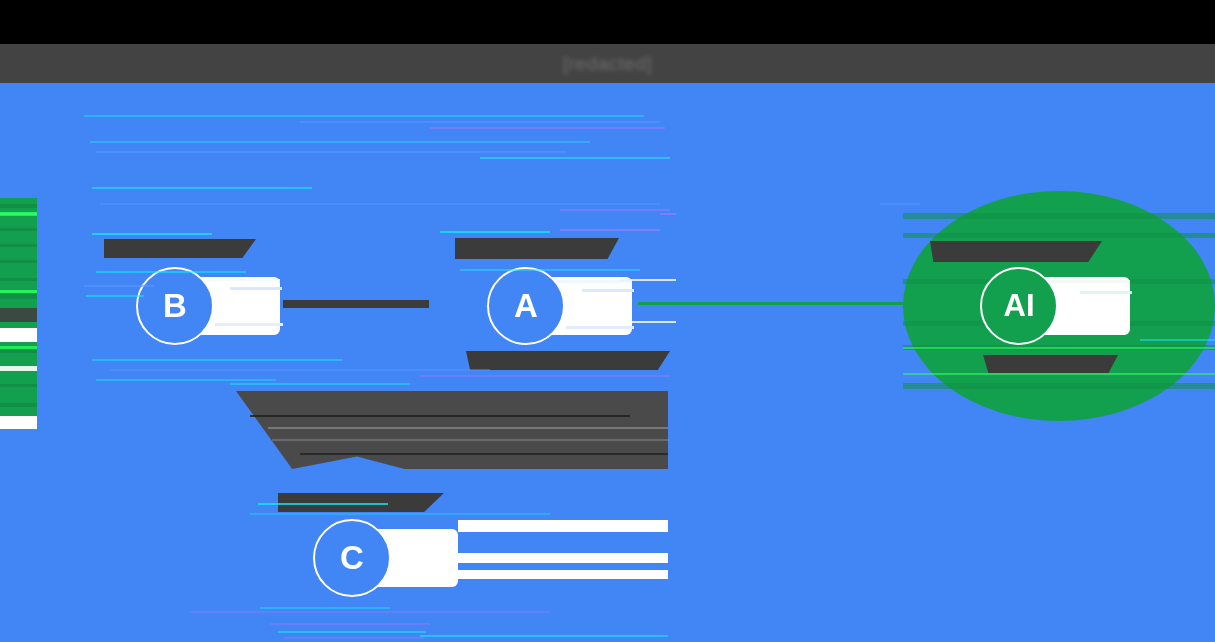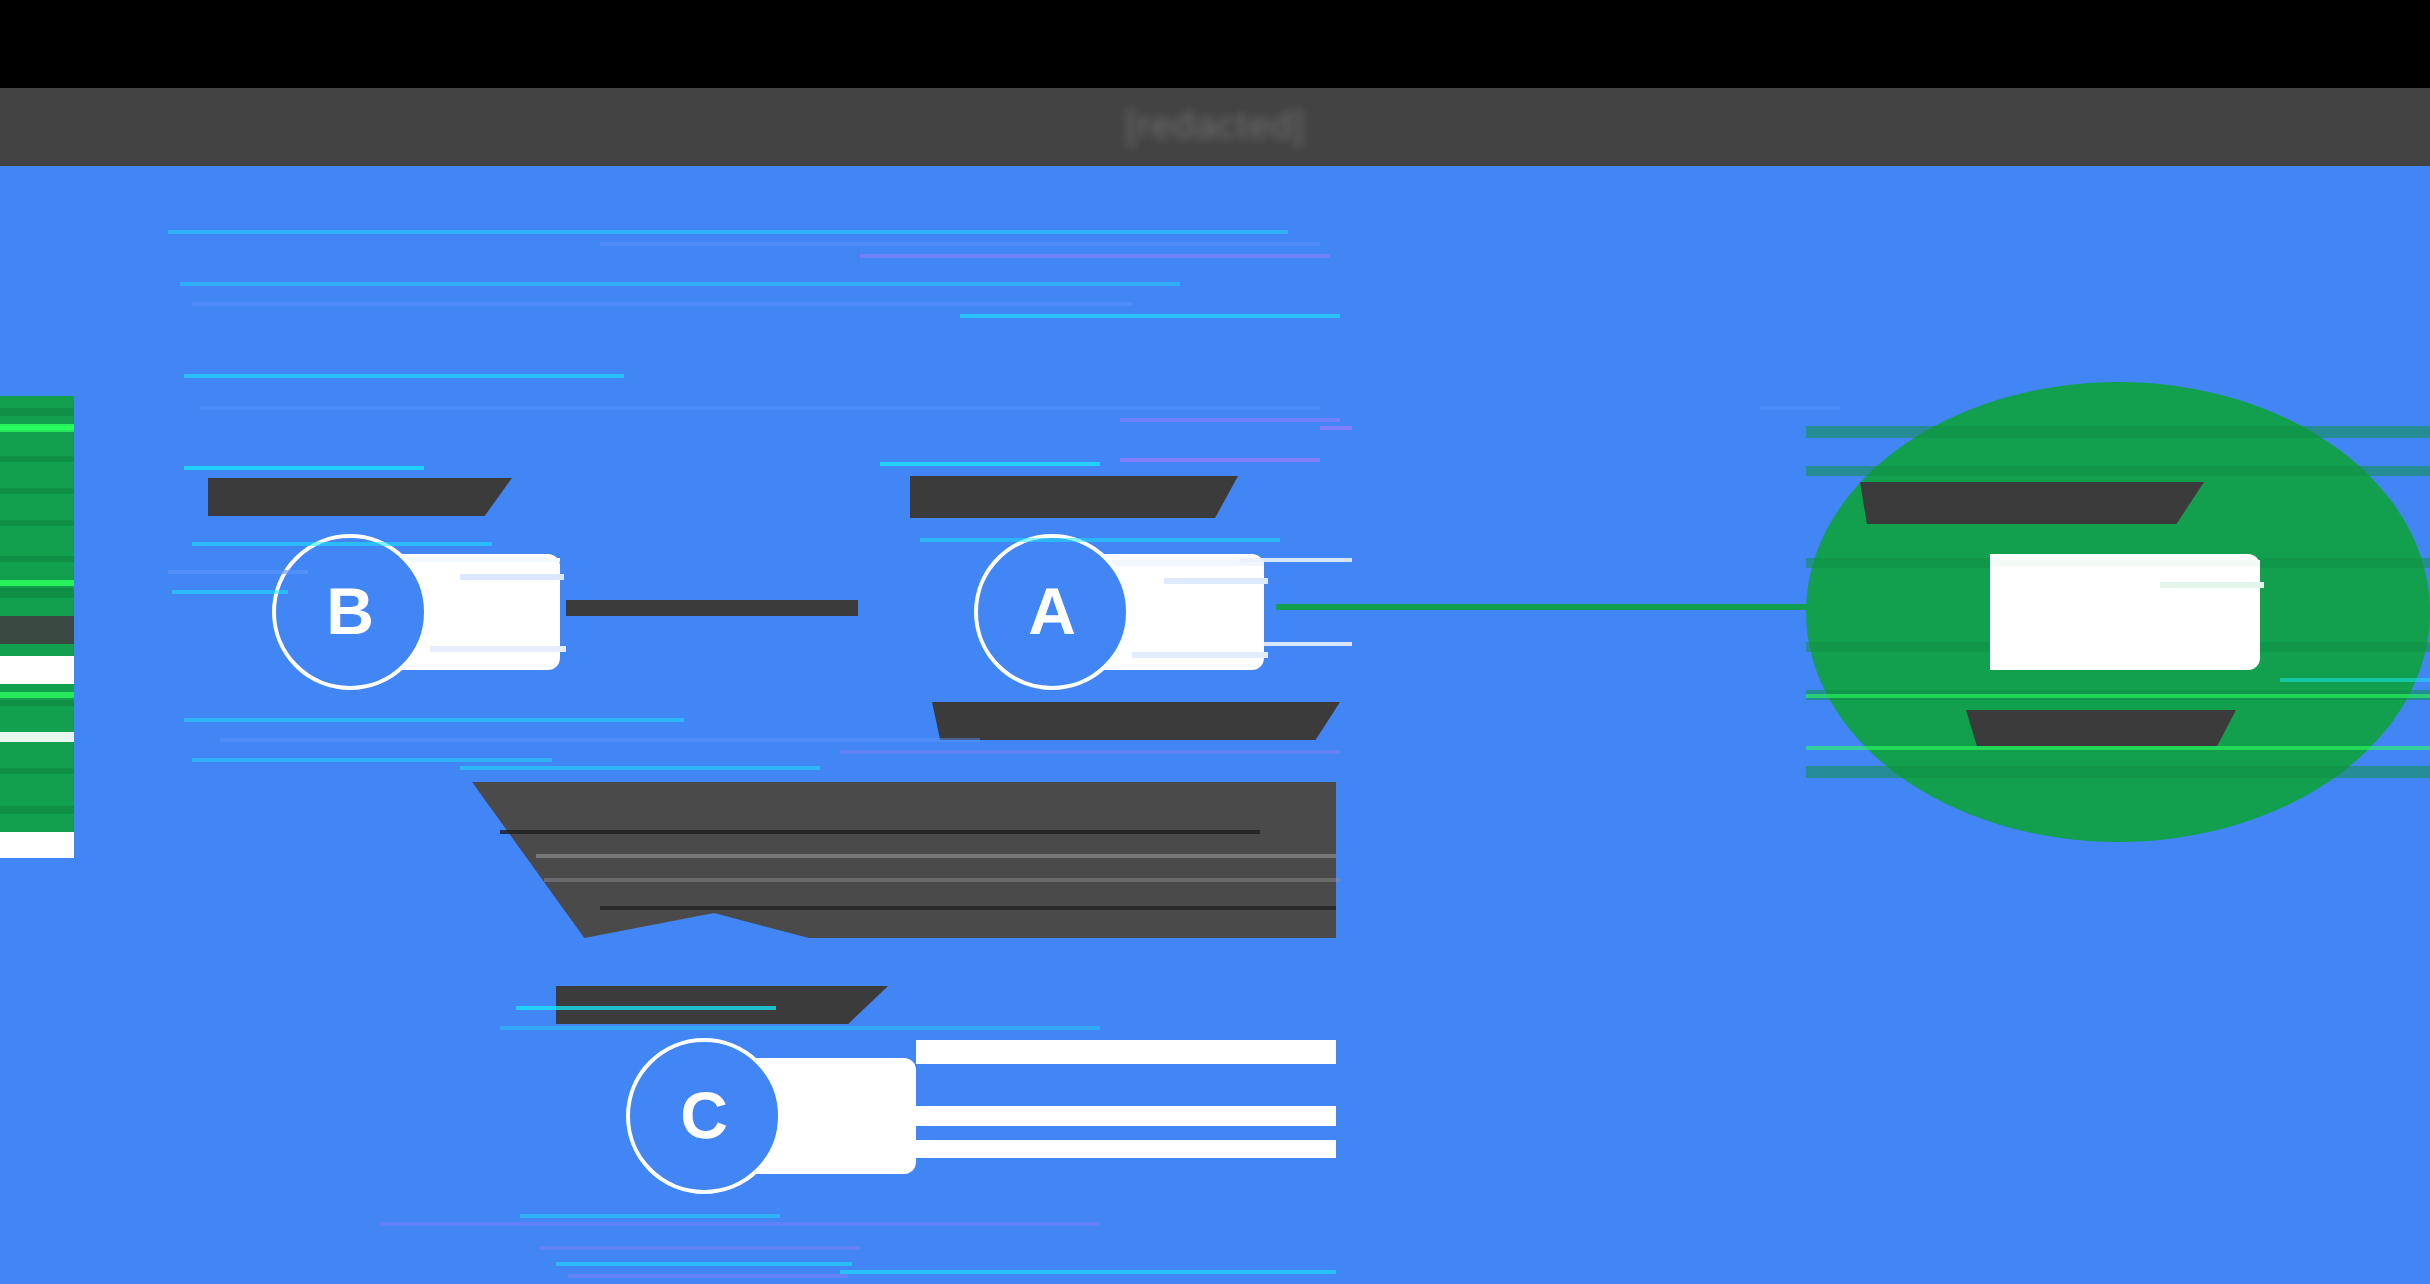"AI" div.node-circle { html: none -> <div> <span>AI</span> </div> }
